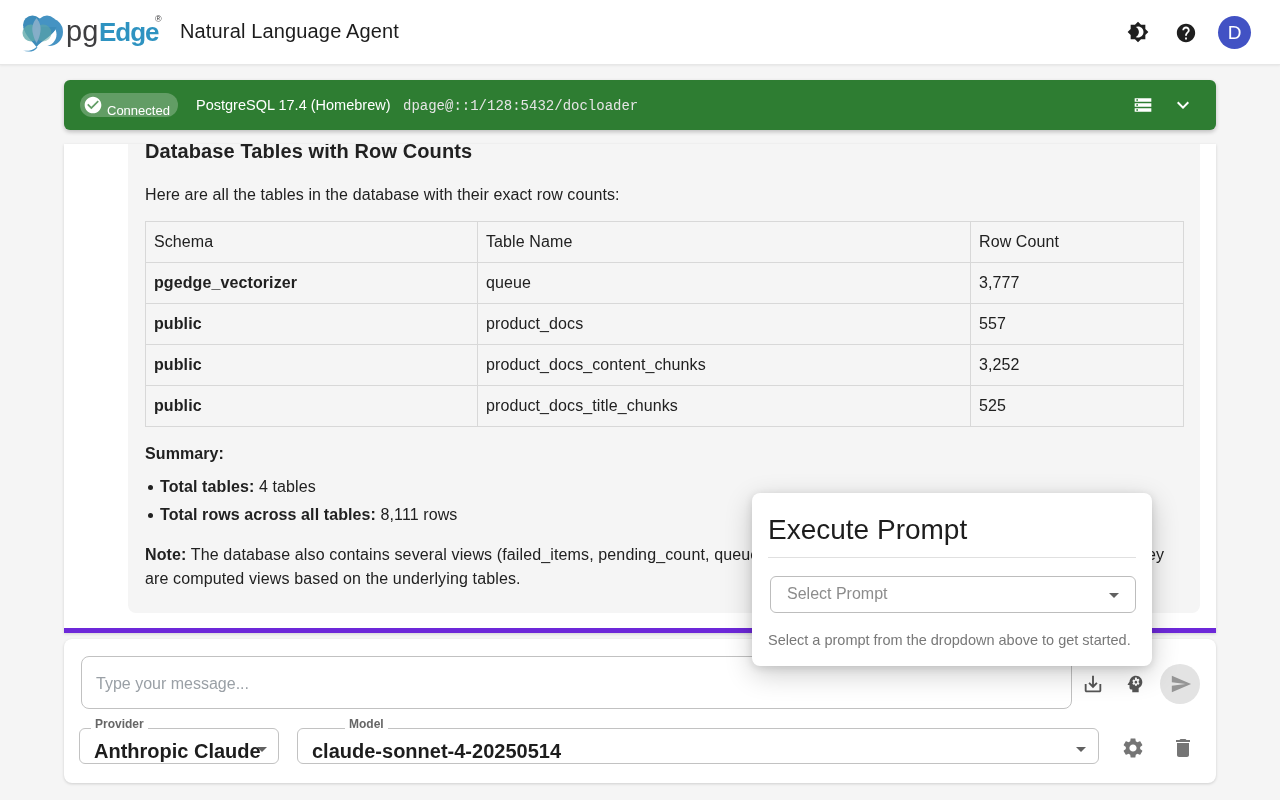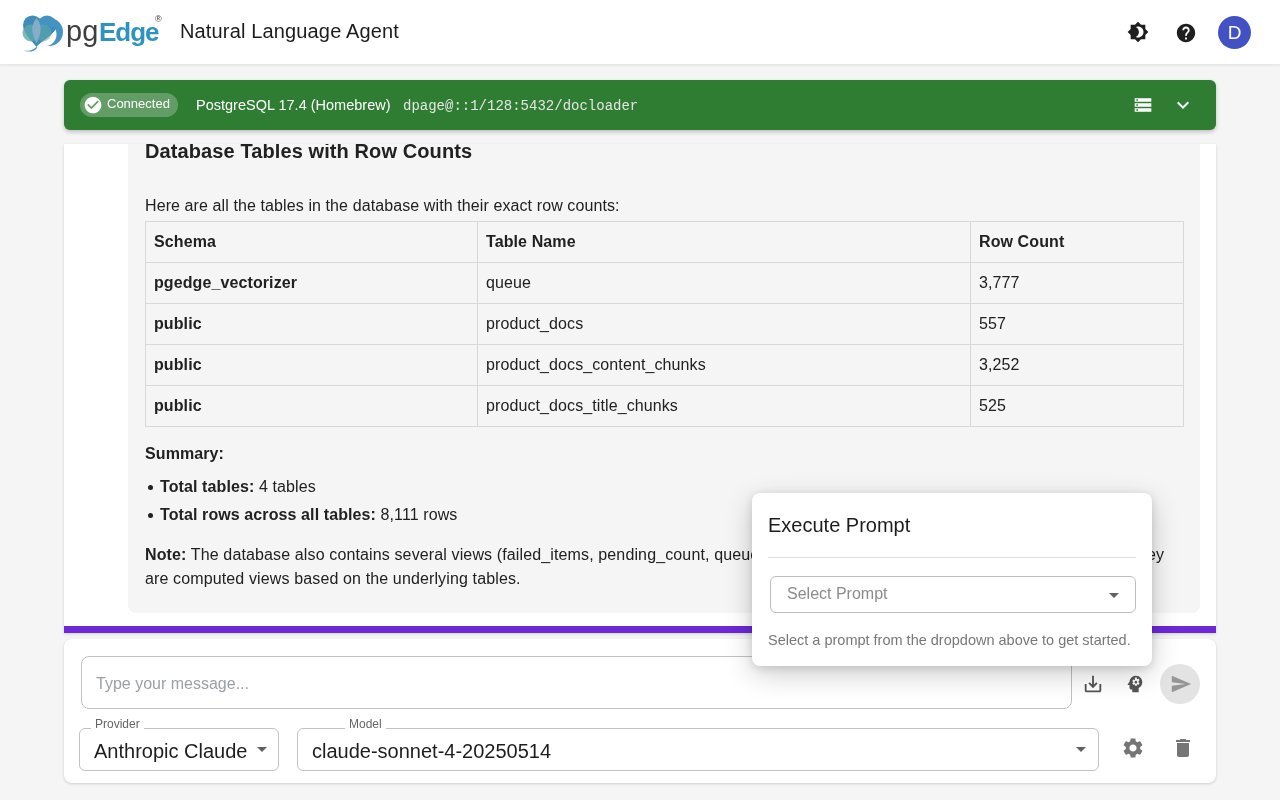"Connected" #chip span { top: 3px -> 10px }
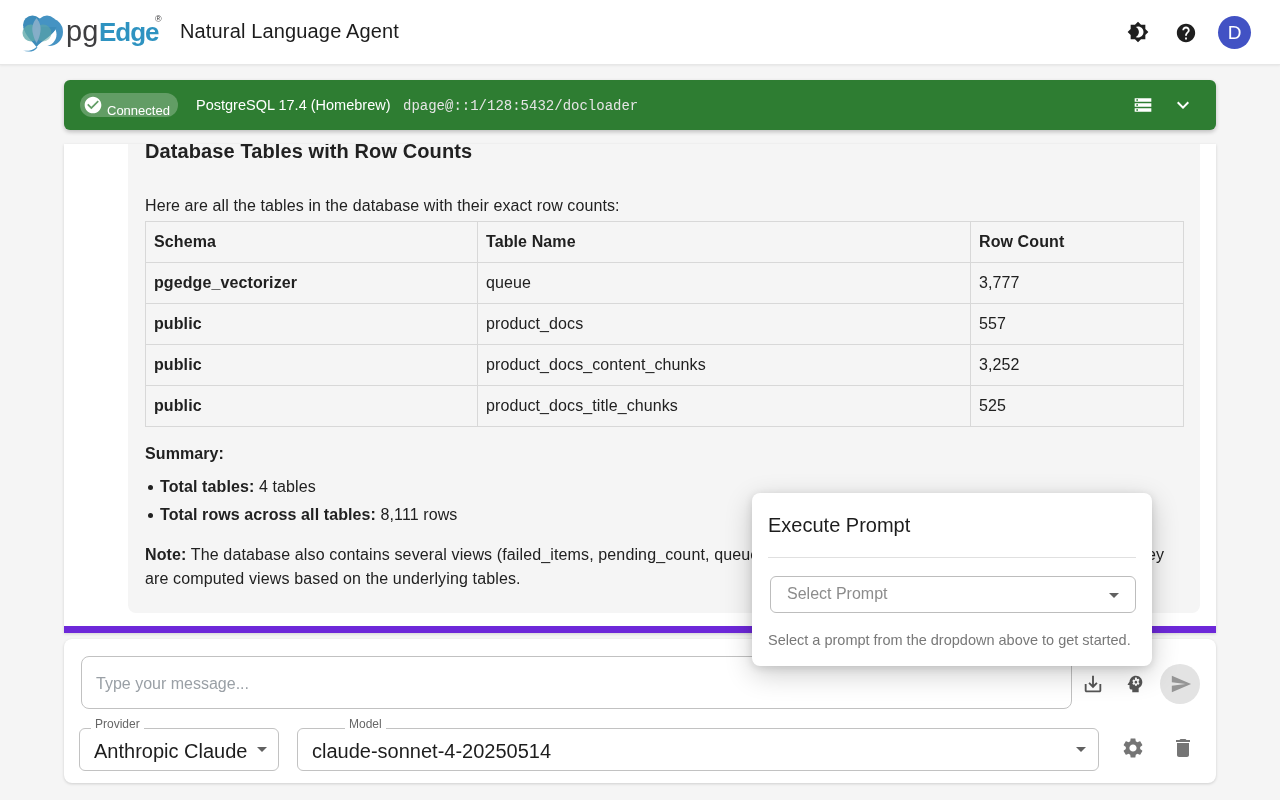"Database Tables with Row Counts" #chatpaper { border-bottom: 7px solid #6d28d9 -> 5px solid #6d28d9 }
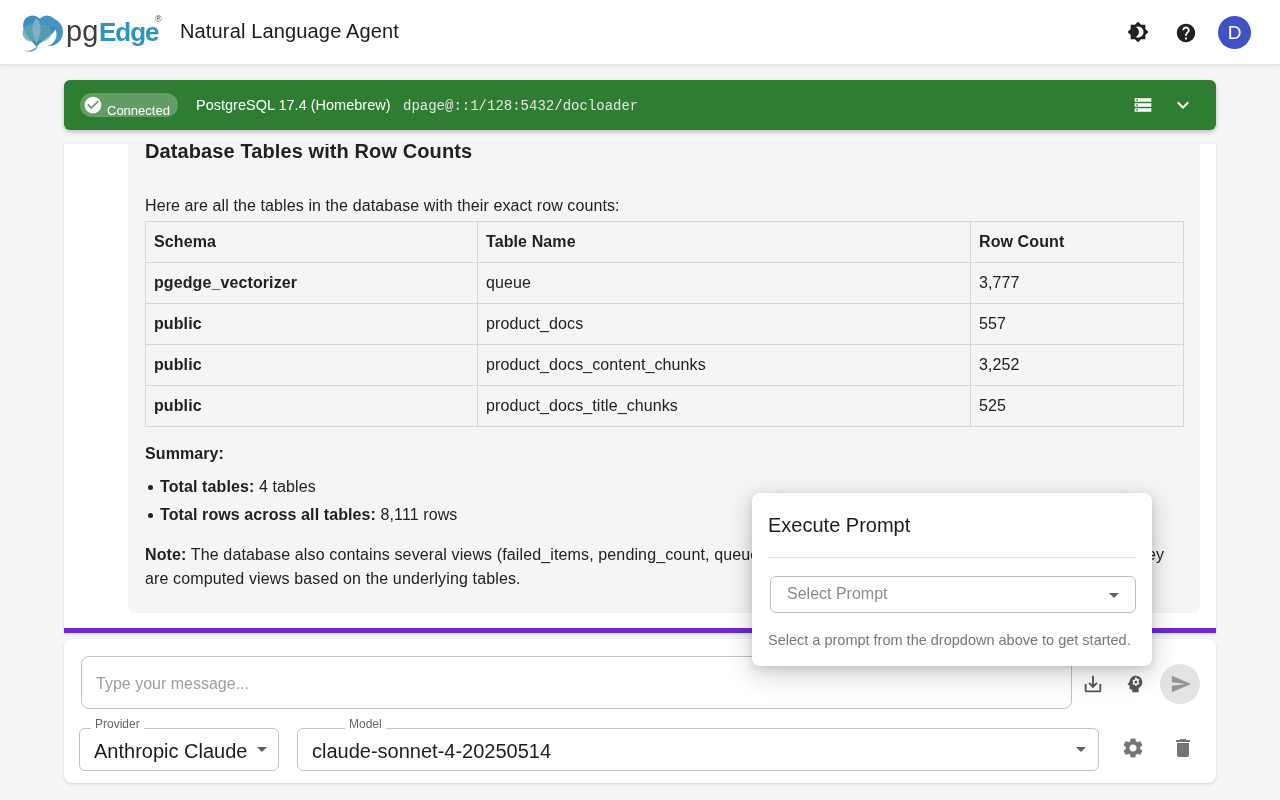"Here are all the tables" div.msg { top: 53px -> 42px }
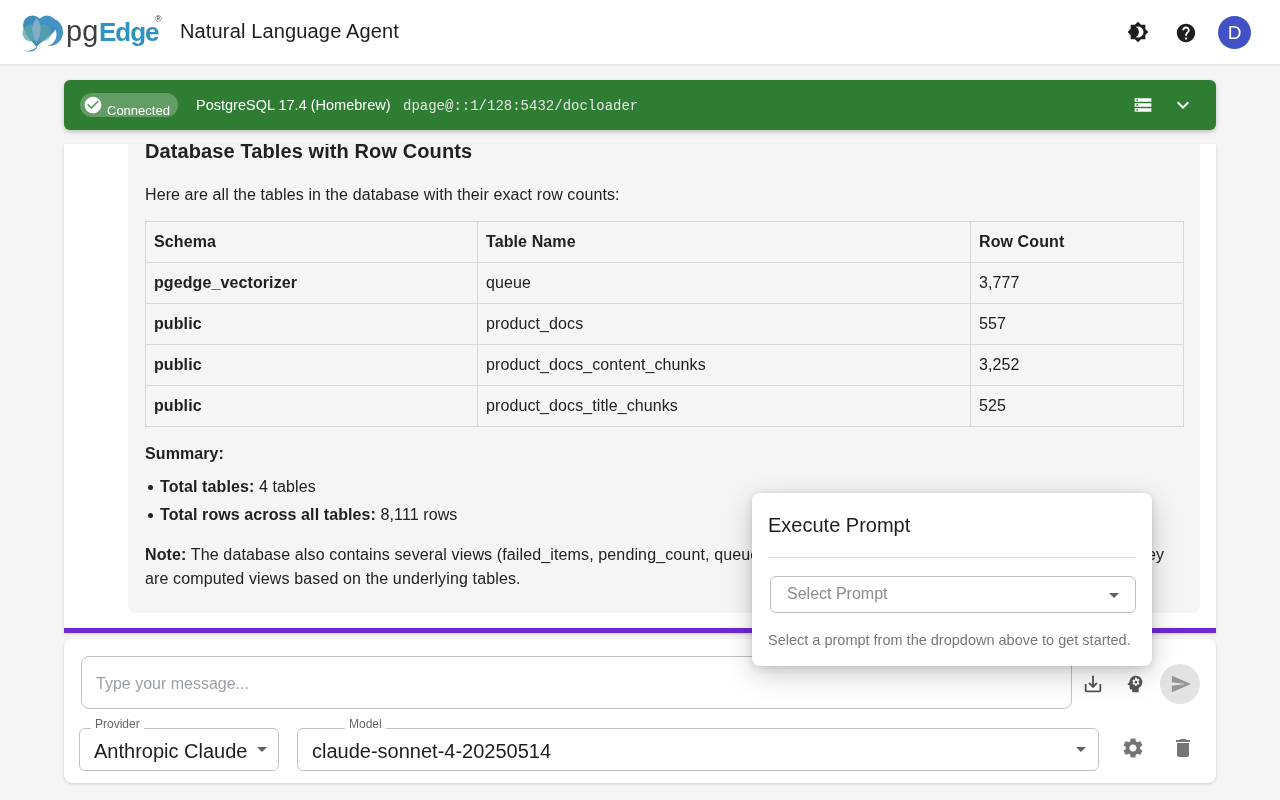"Schema" #tbl th { font-weight: bold -> normal }
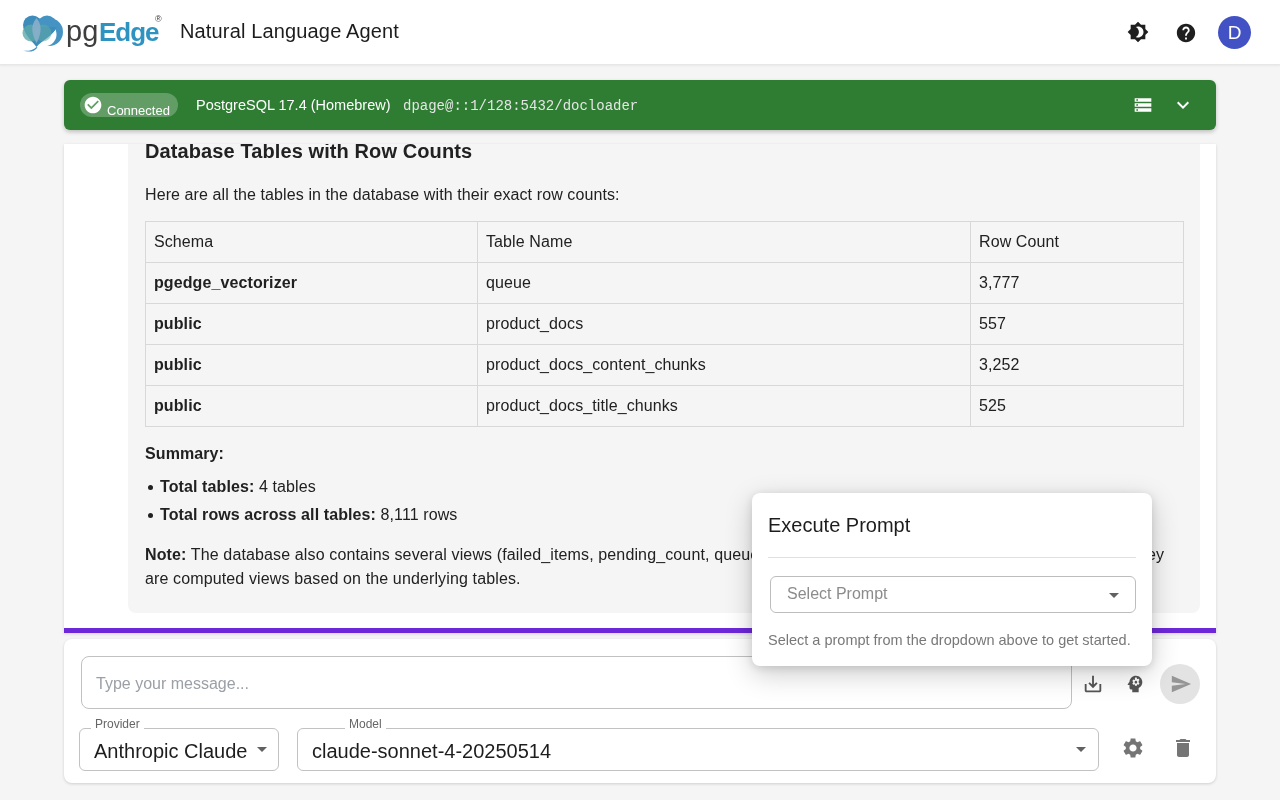"Execute Prompt" #popup h2 { font-size: 20px -> 28px }
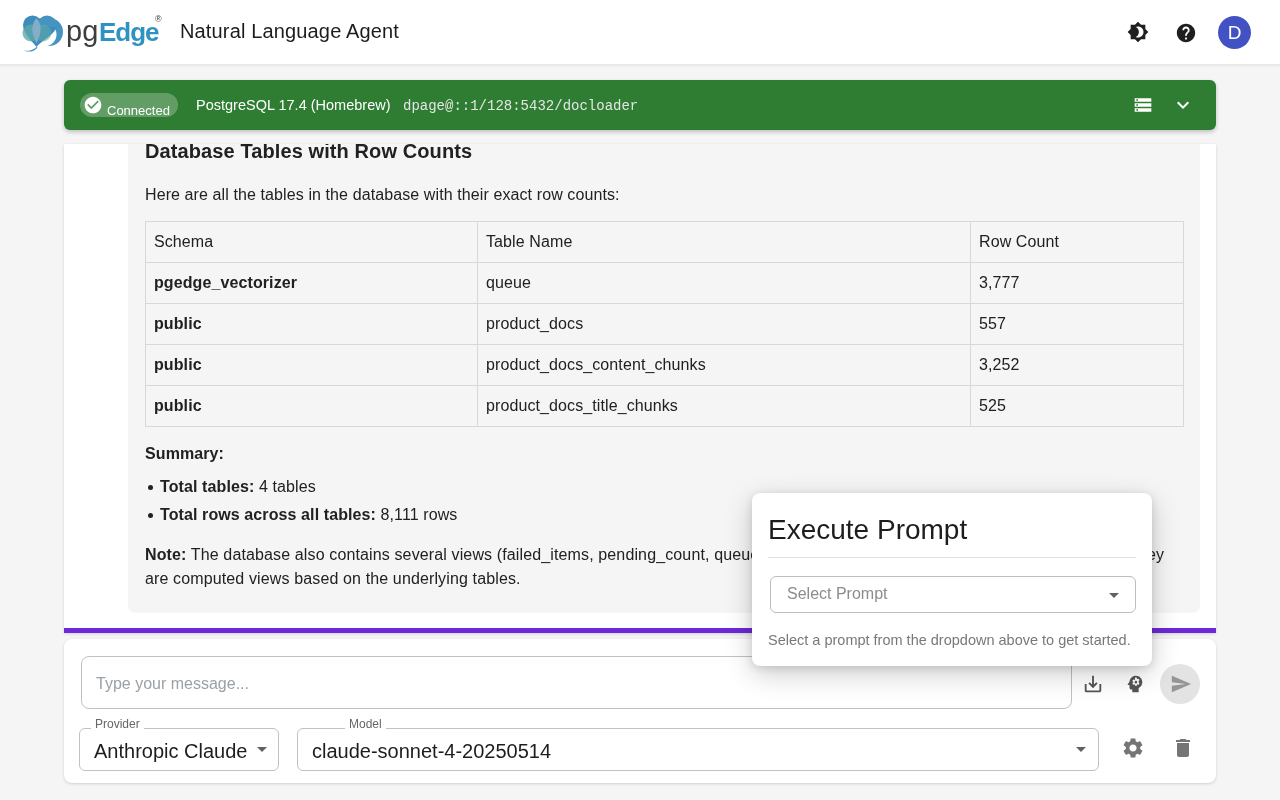"Provider" .sel { font-weight: none -> bold; height: 43px -> 36px }
